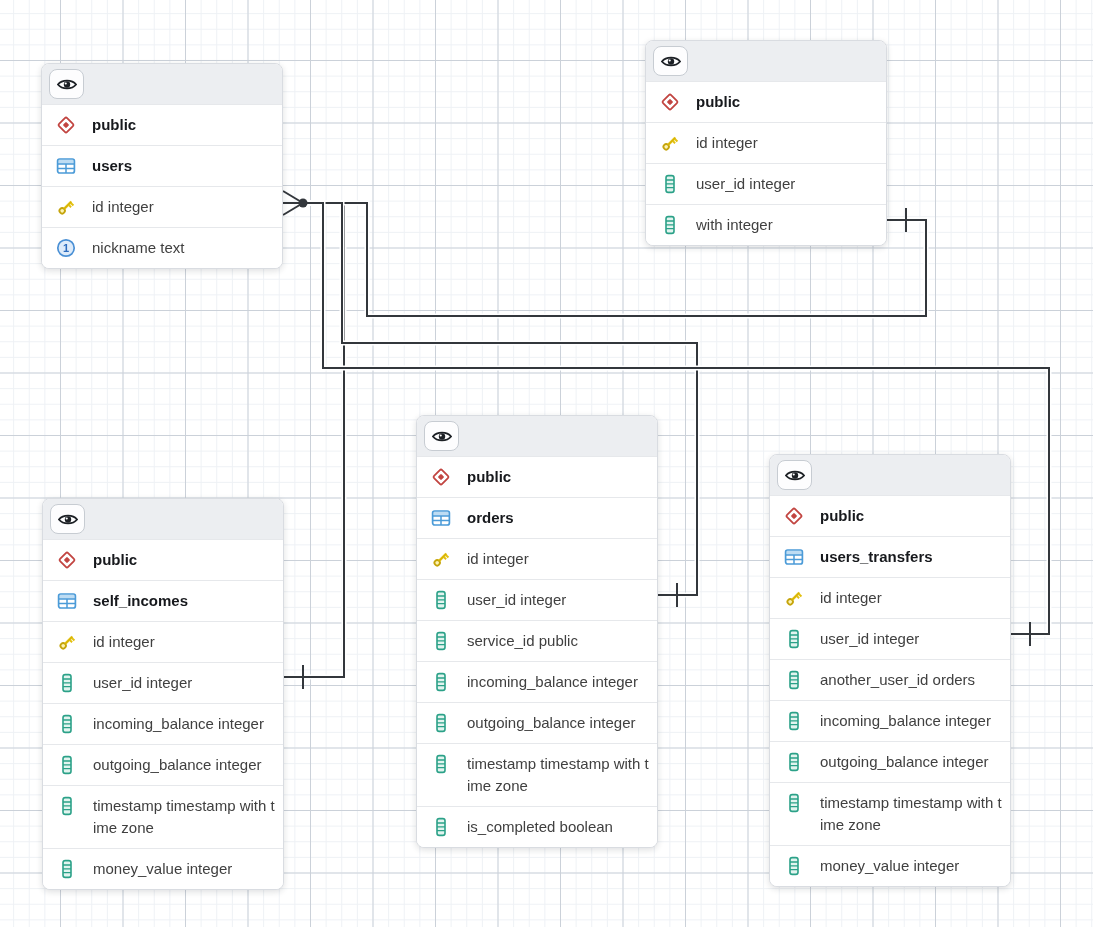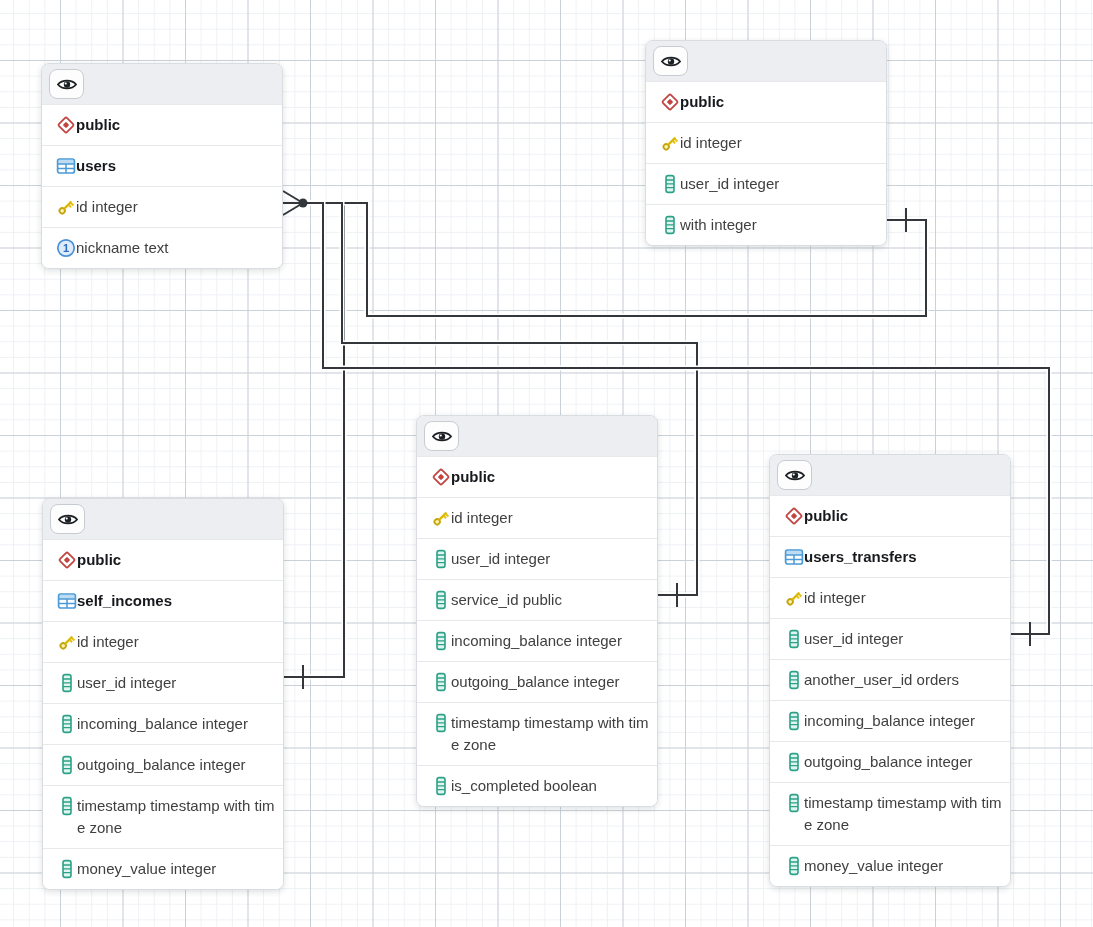"public" .t-row { gap: 0 -> 16px }
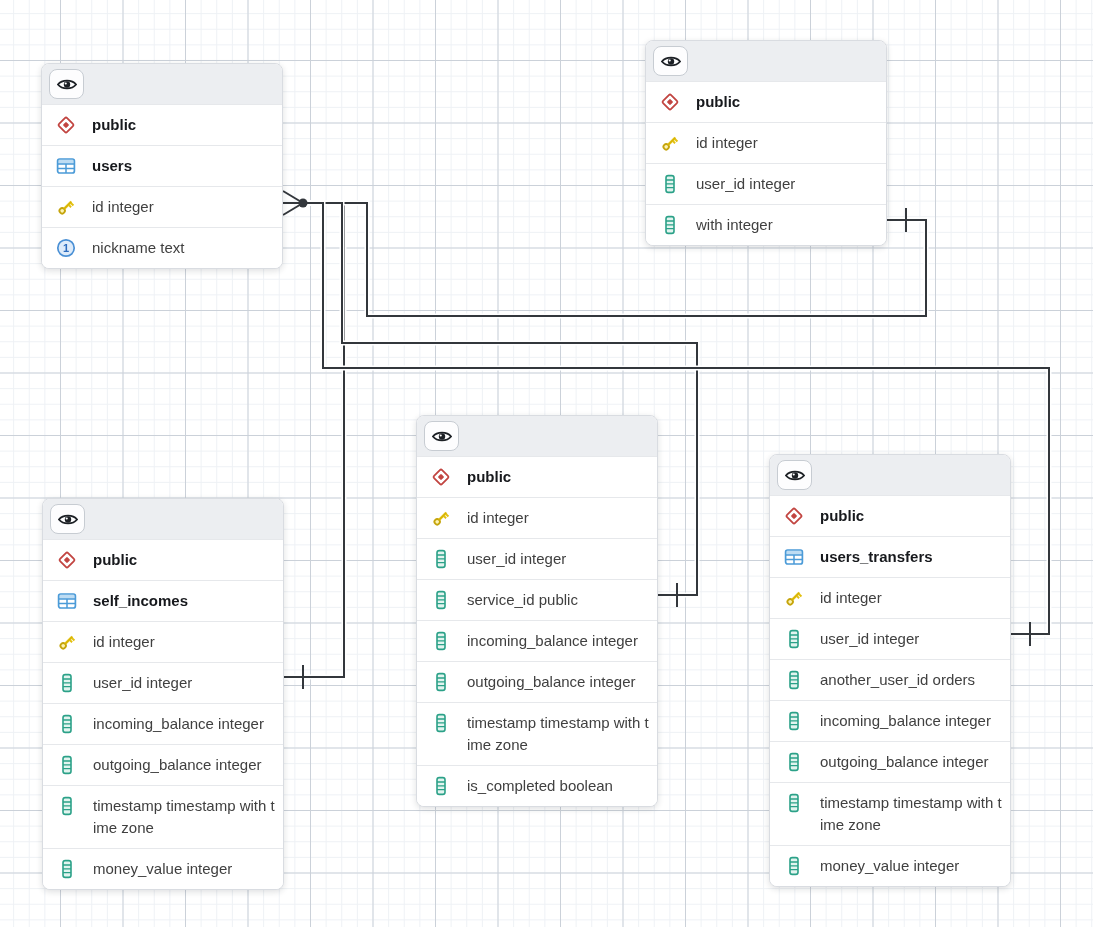"orders" div.t-row { html: none -> <div> <span><svg> <rect></rect> <path></path> <path></path> <rect></rect> </svg></span> <span>orders</span> </div> }
